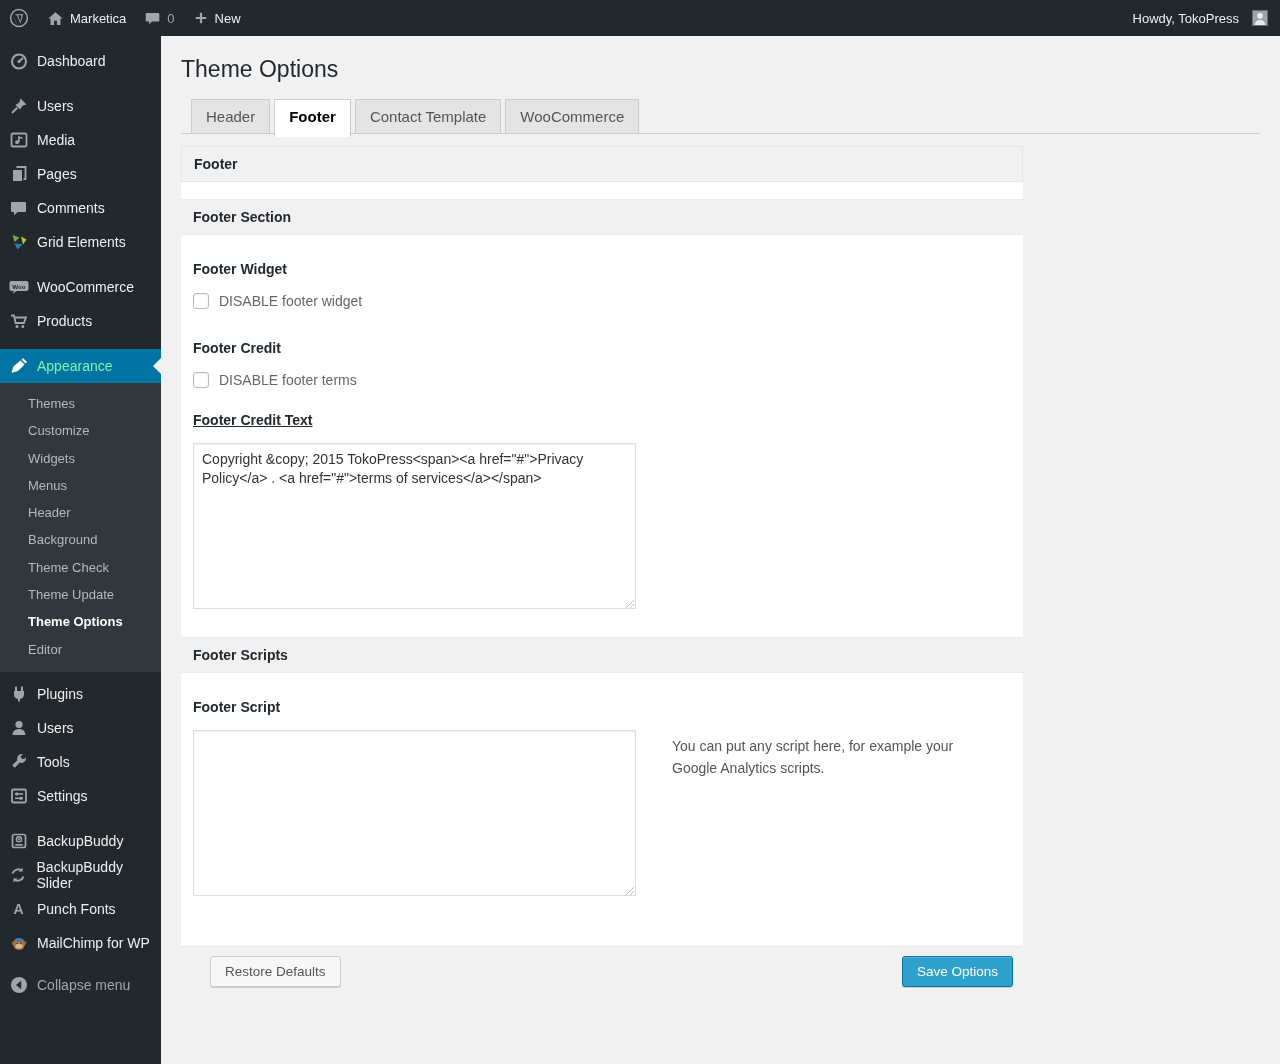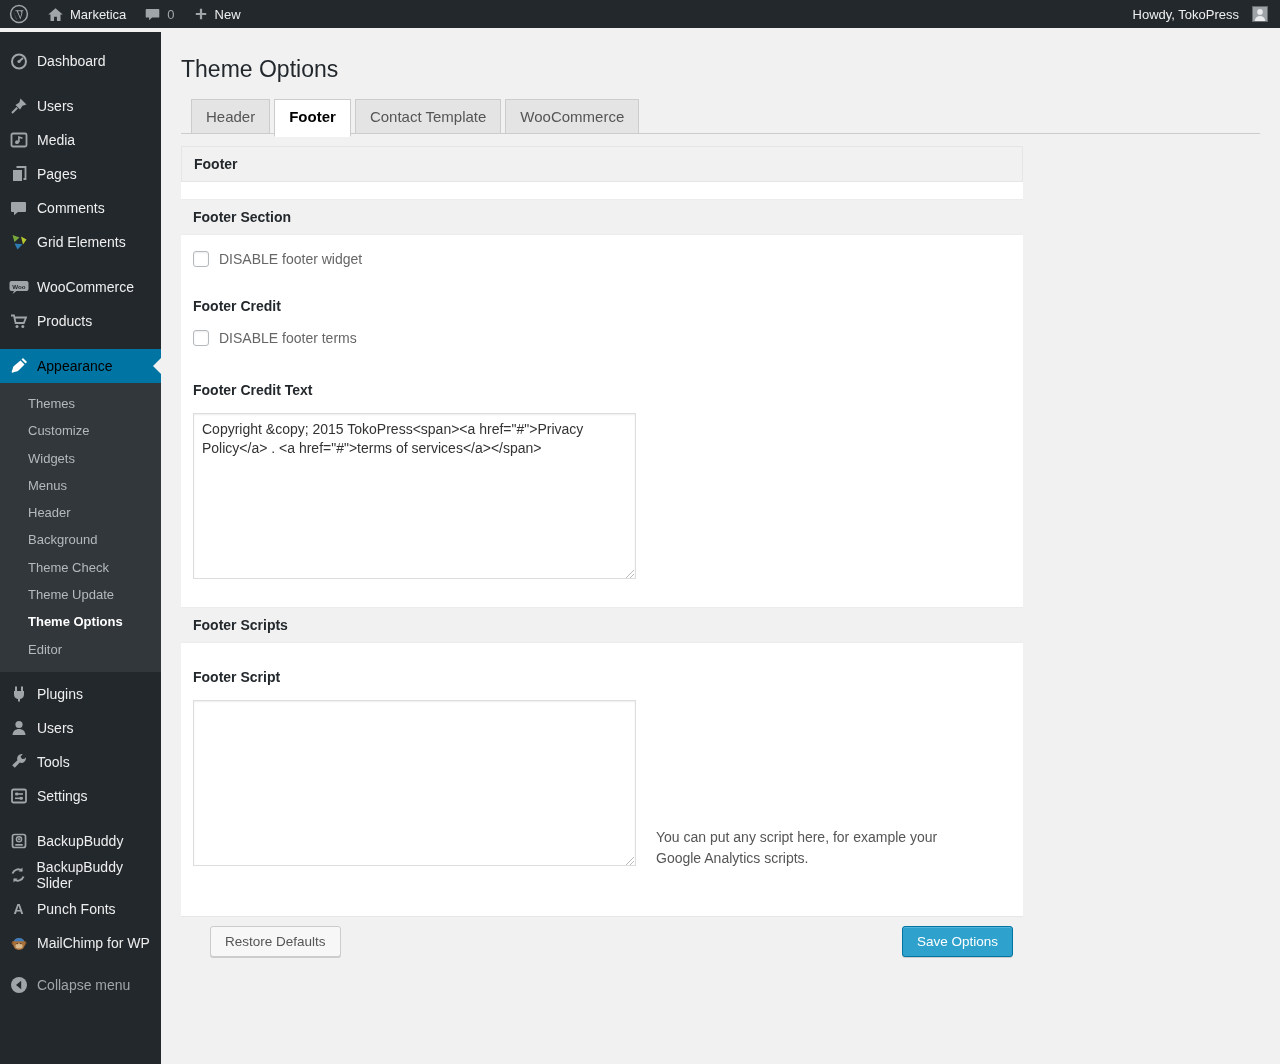"Marketica" .adminbar { height: 28px -> 36px }
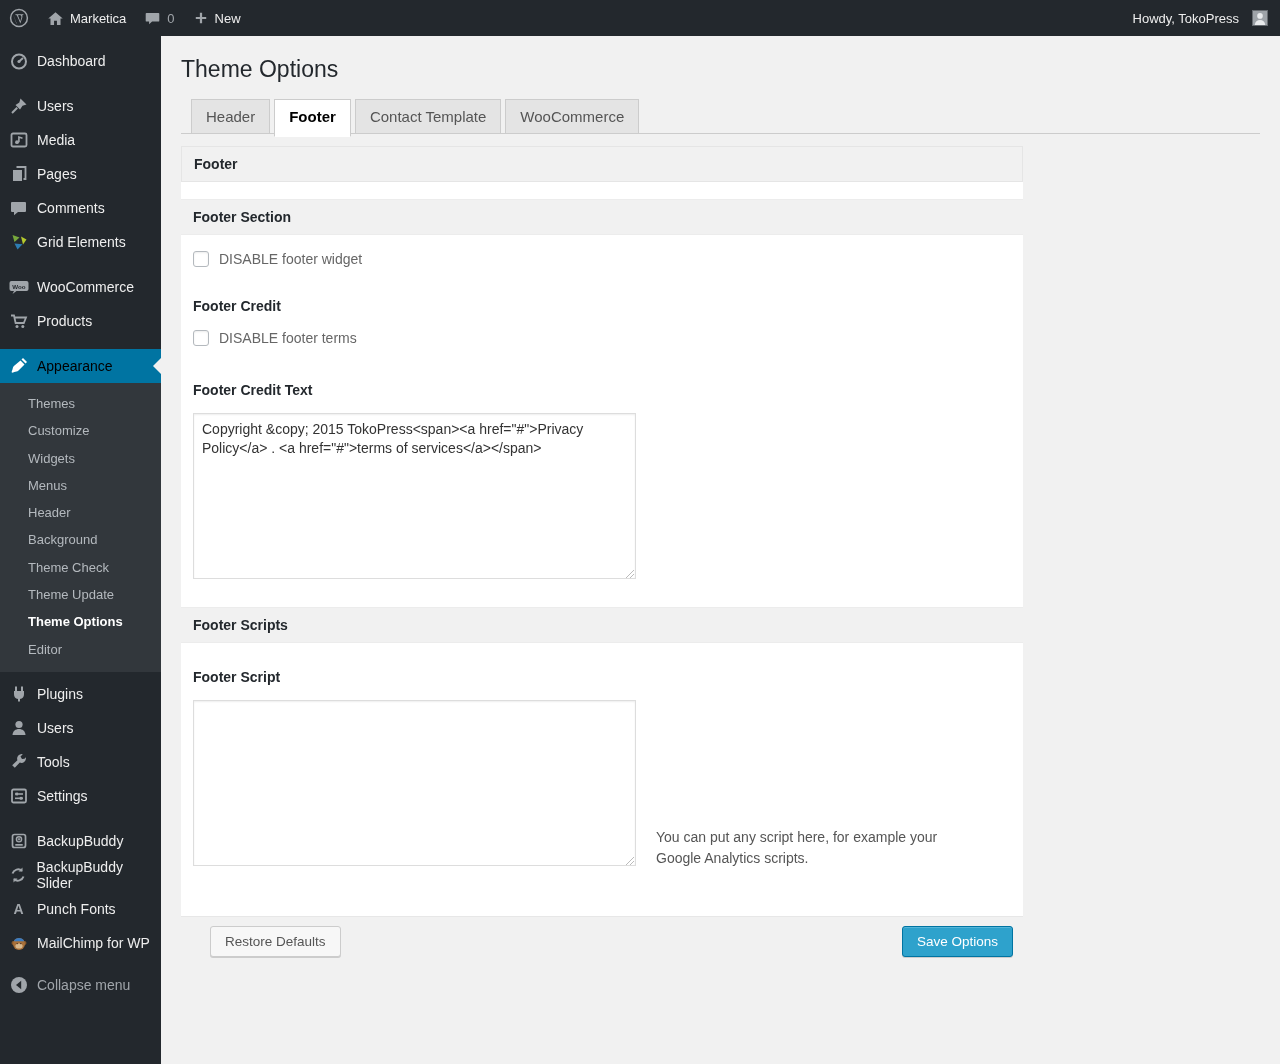"Footer Widget" div.field-label { html: none -> <div>Footer Widget</div> }
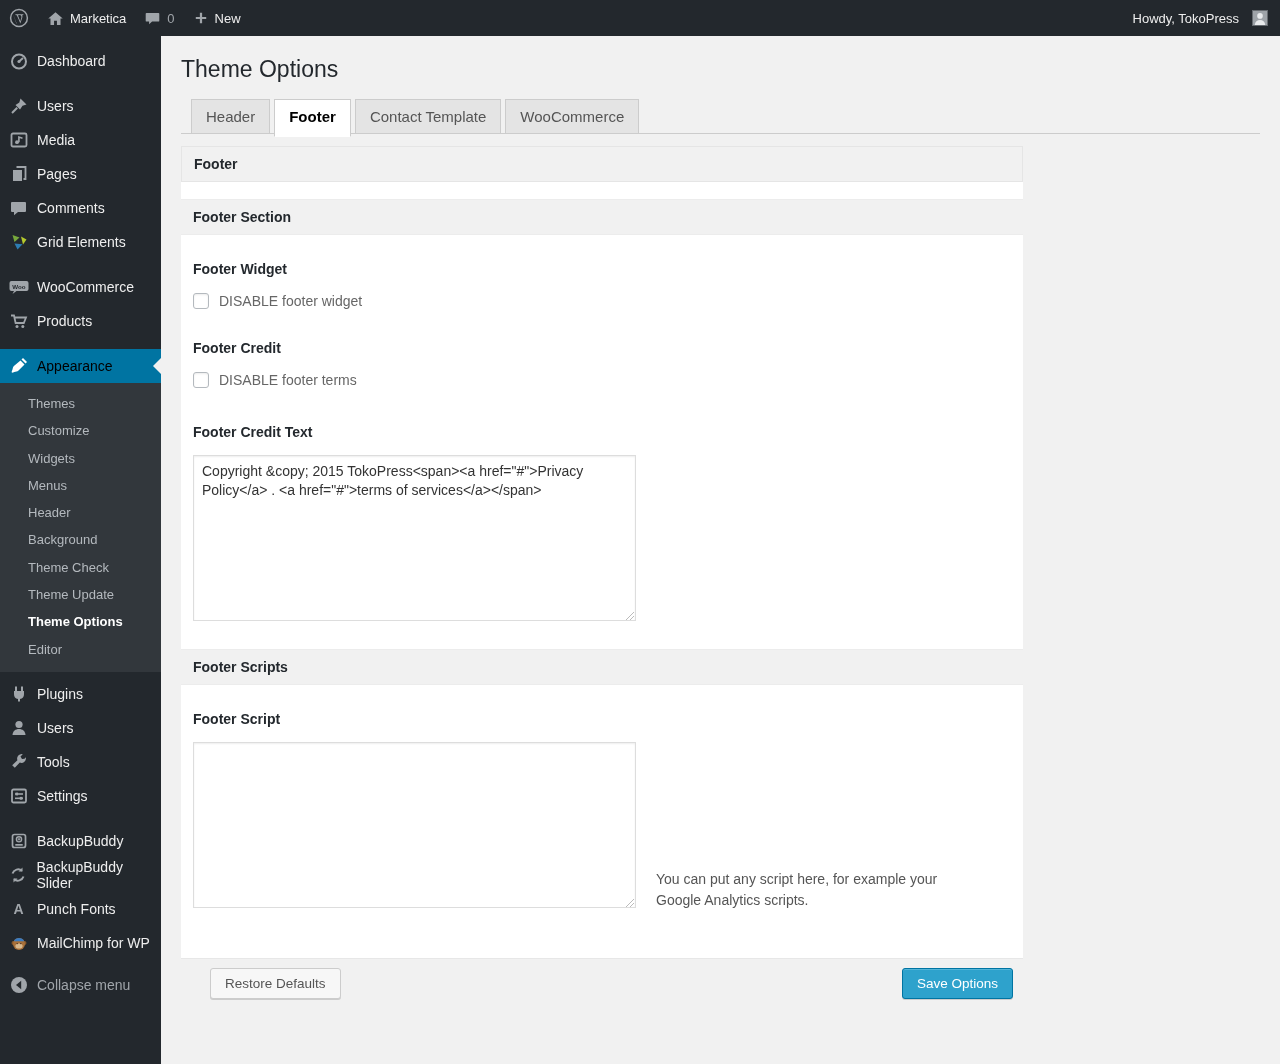"Appearance" .menu-item.active { color: #000000 -> #86efac }
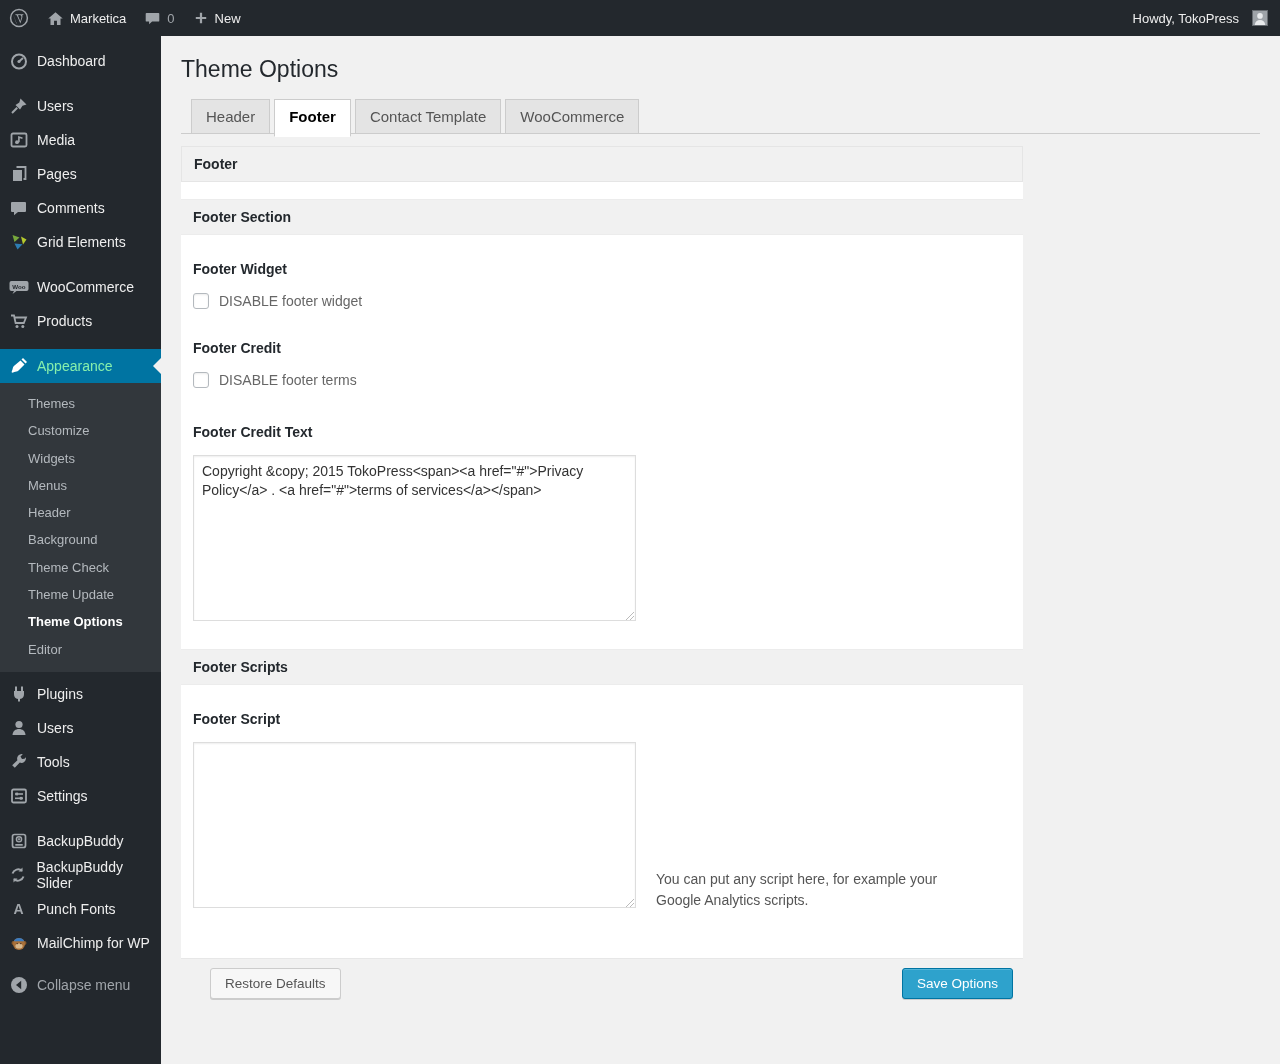"Footer Credit Text" .mt32 { margin-top: 36px -> 24px; text-decoration: none -> underline }
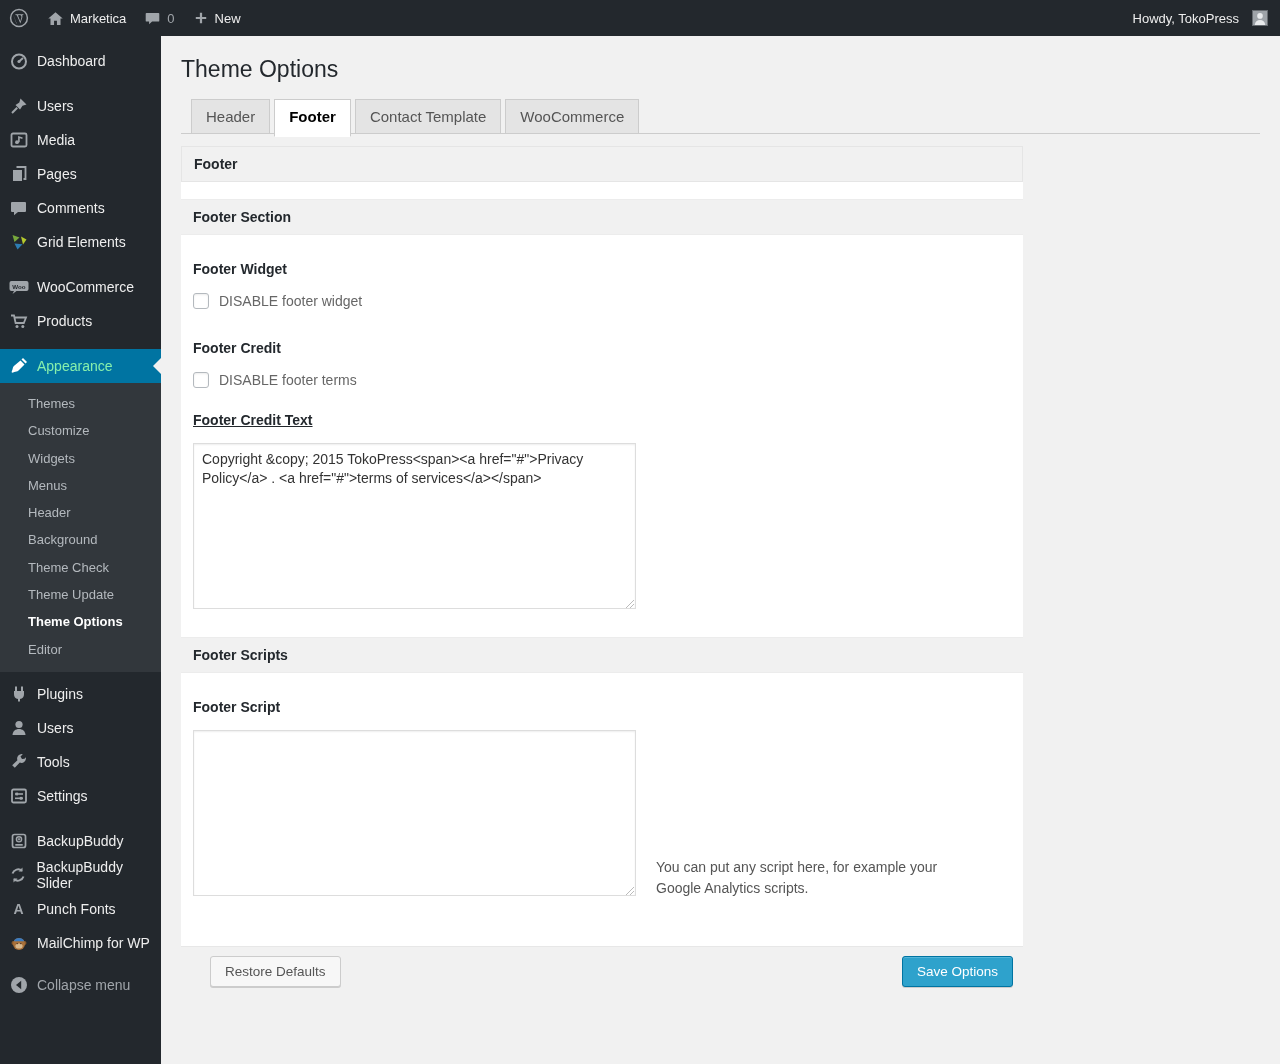"You can put any script" .script-row { align-items: flex-end -> flex-start; gap: 20px -> 36px }
